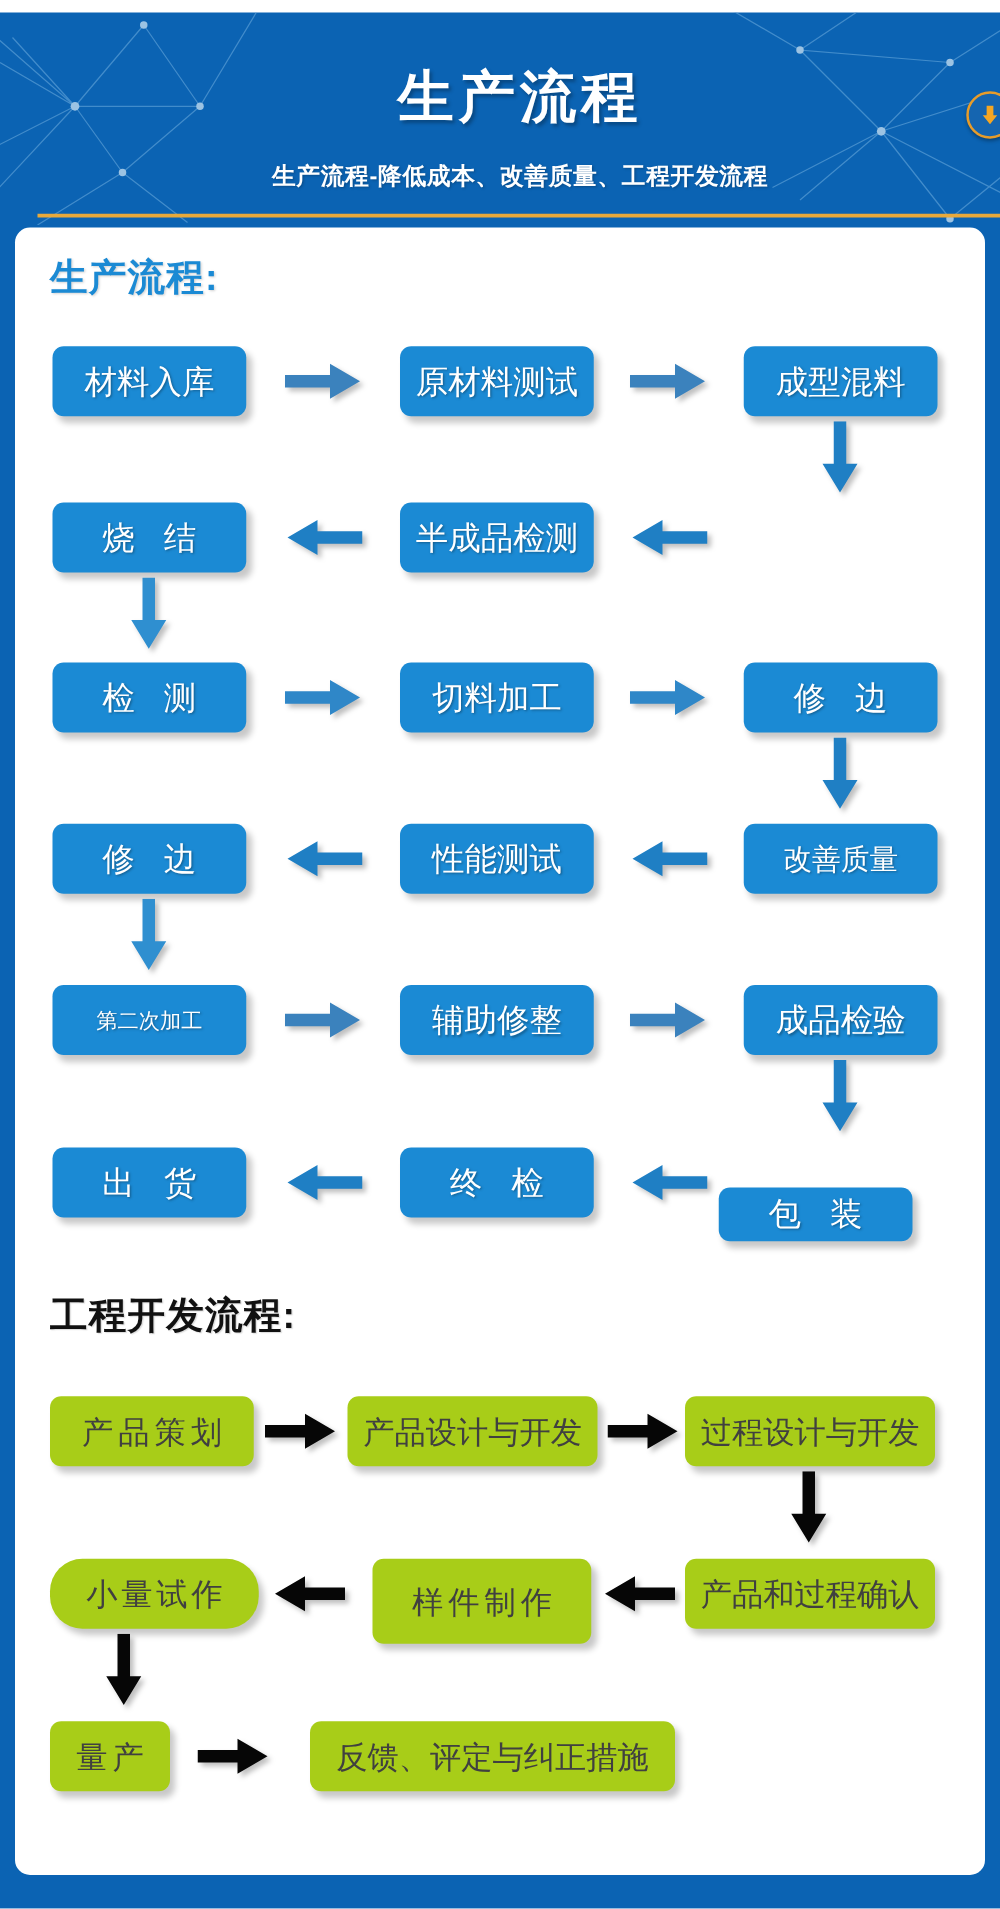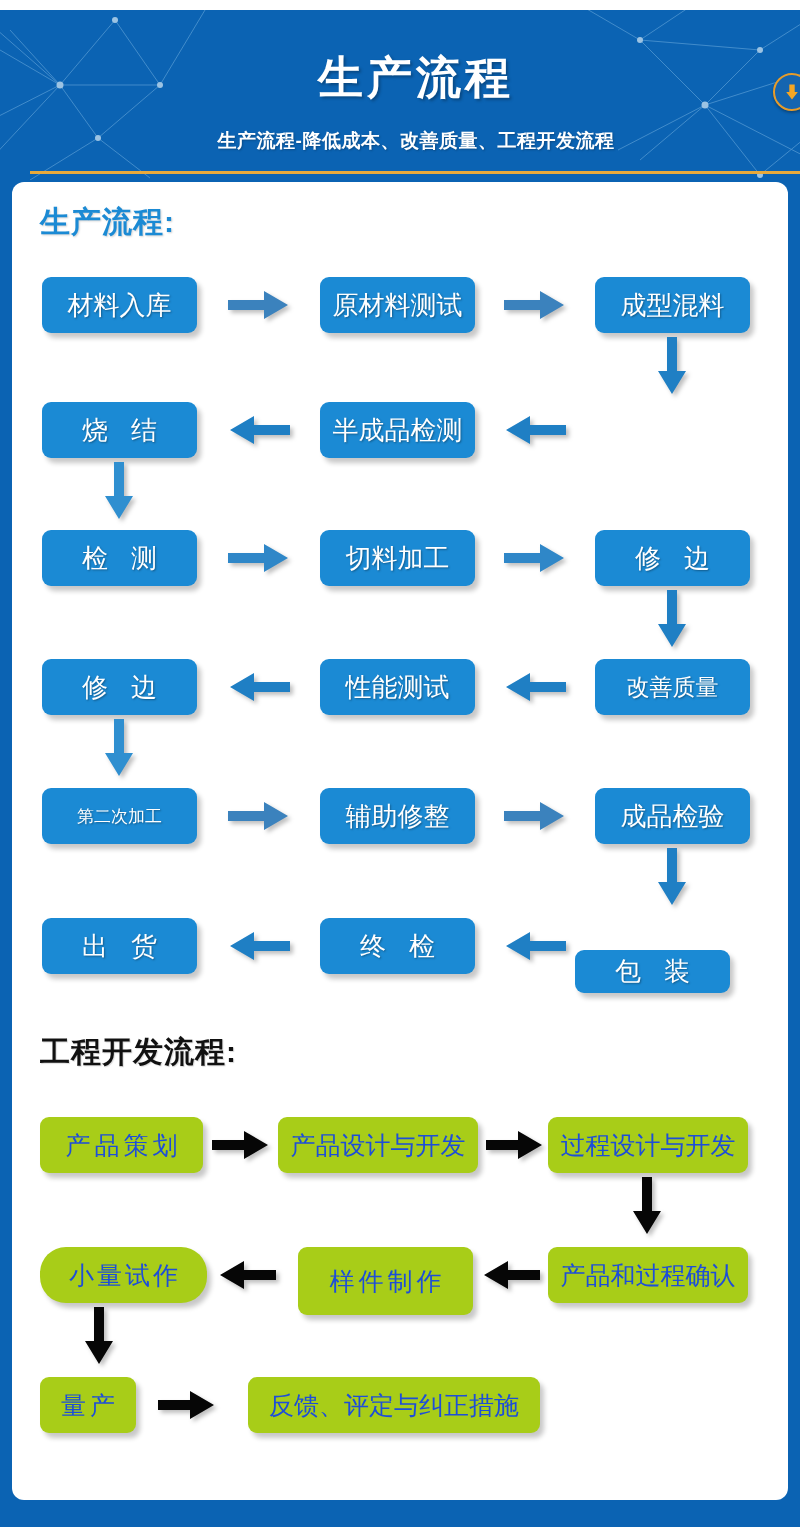"产品策划" .box.green { color: #1d4ed8 -> #404040 }
